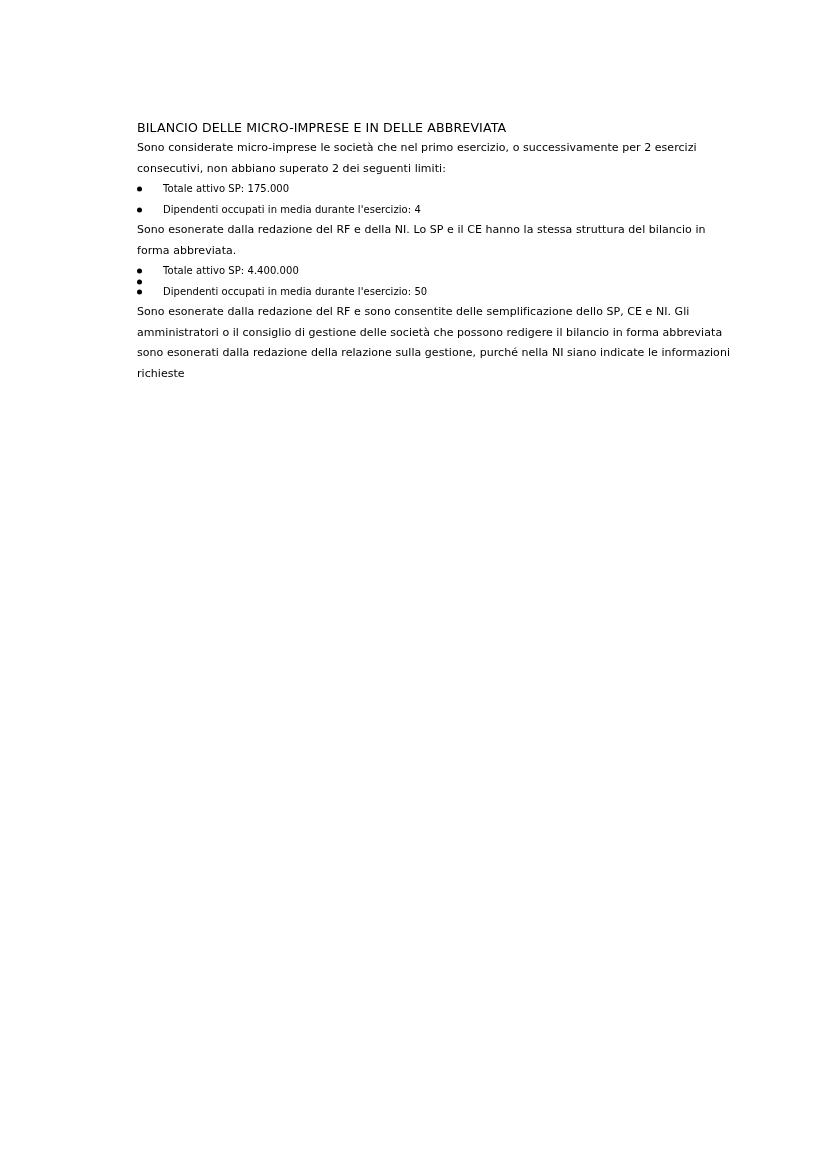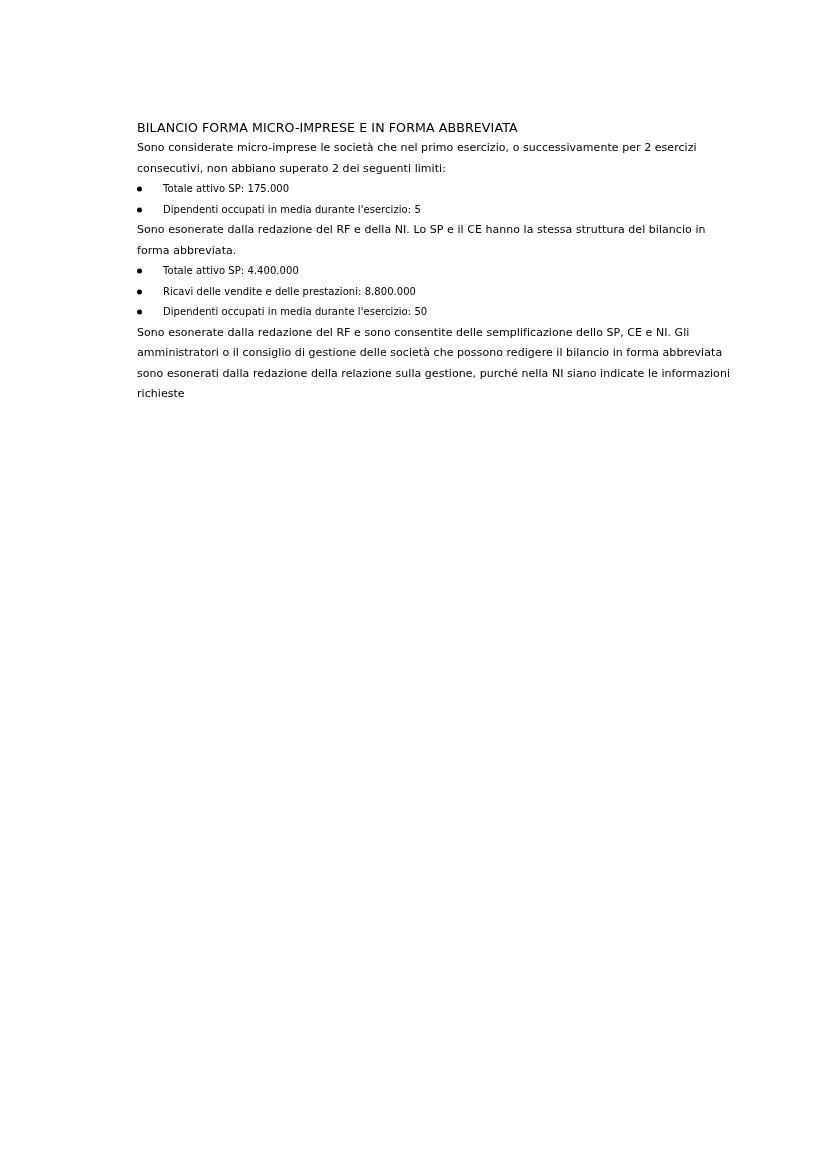"BILANCIO FORMA MICRO-IMPRESE E IN" div.doc-title { text: FORMA MICRO-IMPRESE E IN FORMA -> DELLE MICRO-IMPRESE E IN DELLE }
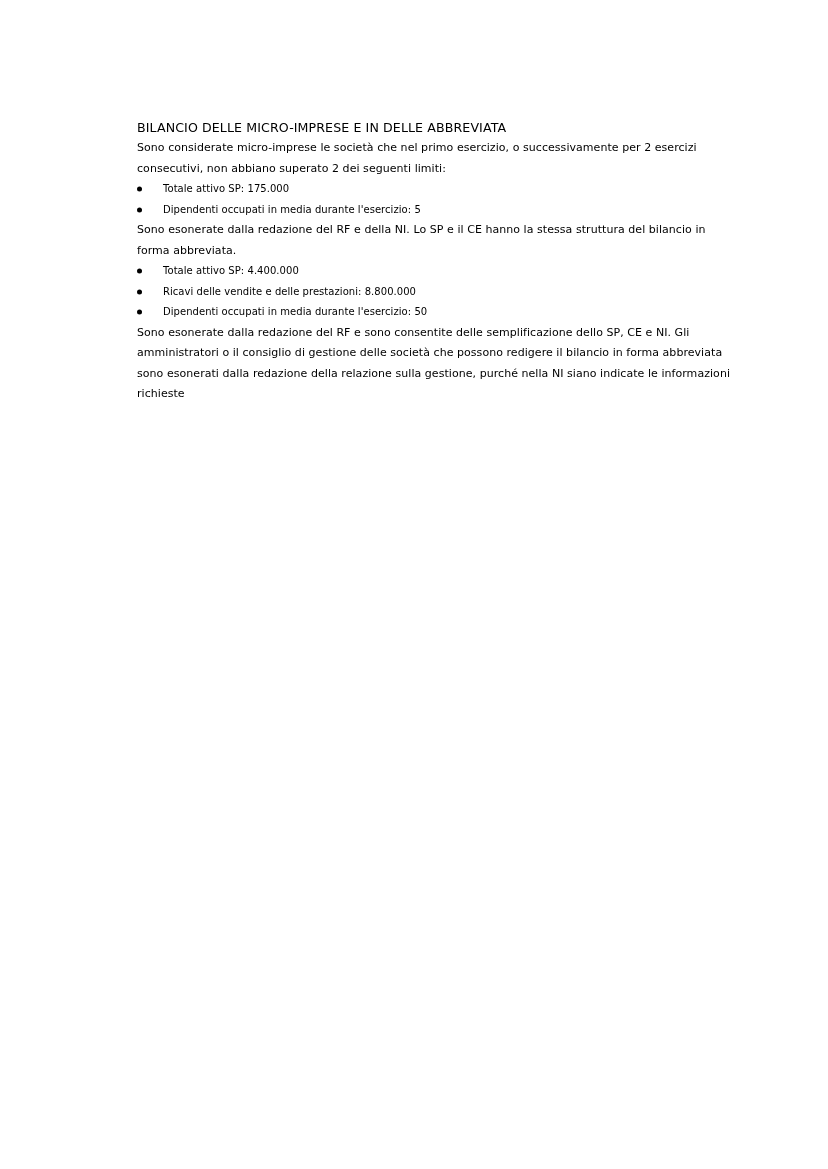"Dipendenti occupati in media durante l'esercizio: 5" span { text: 5 -> 4 }
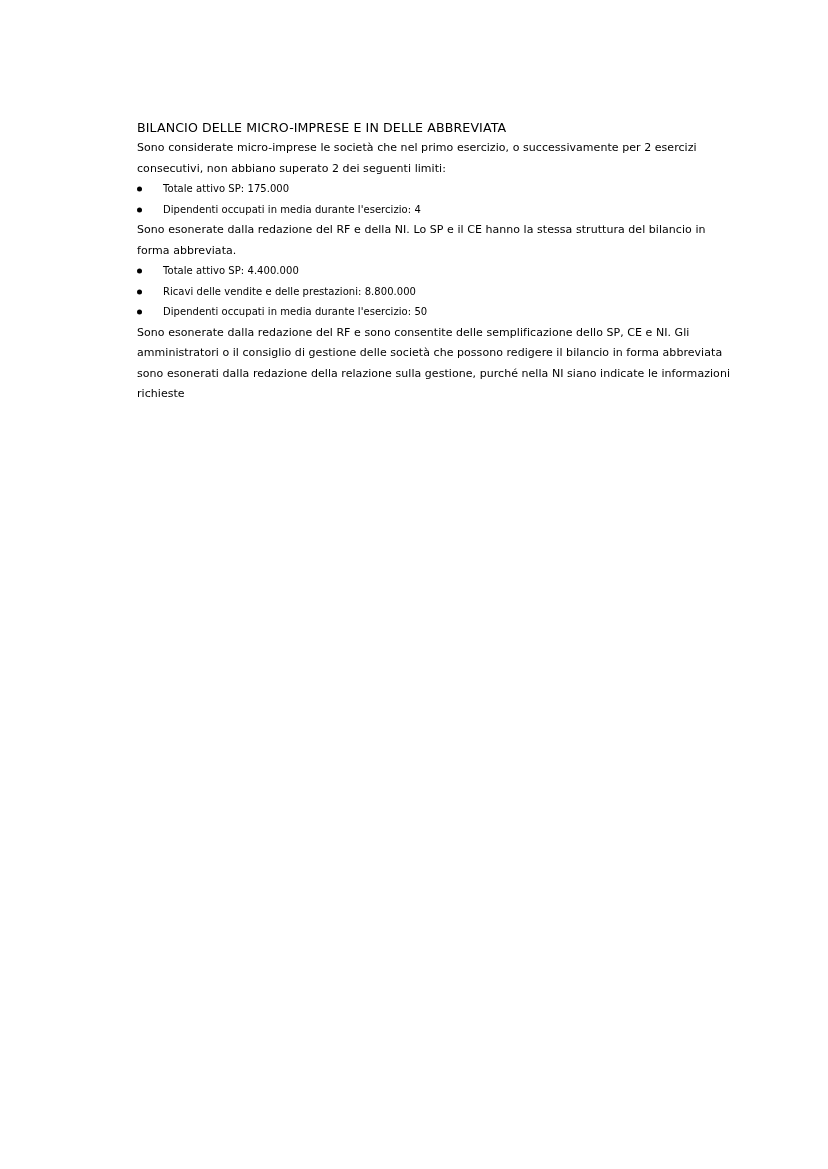"Ricavi delle vendite e delle" span { html: <span>Ricavi delle vendite e delle prestazioni: 8.800.000</span> -> none }
